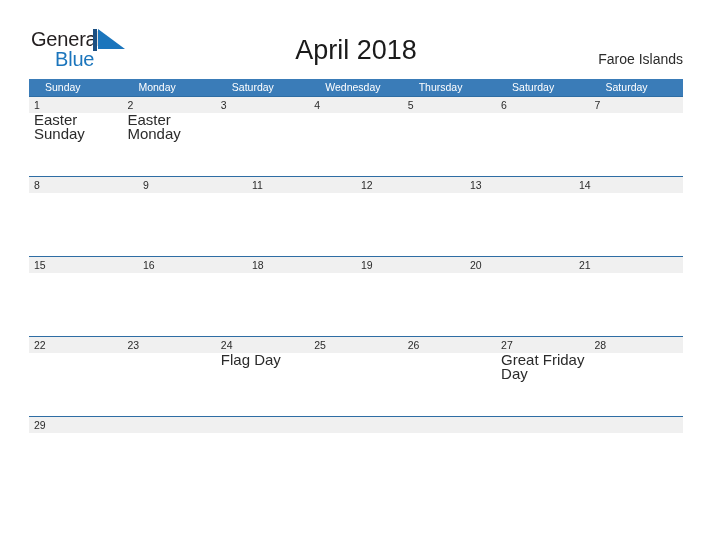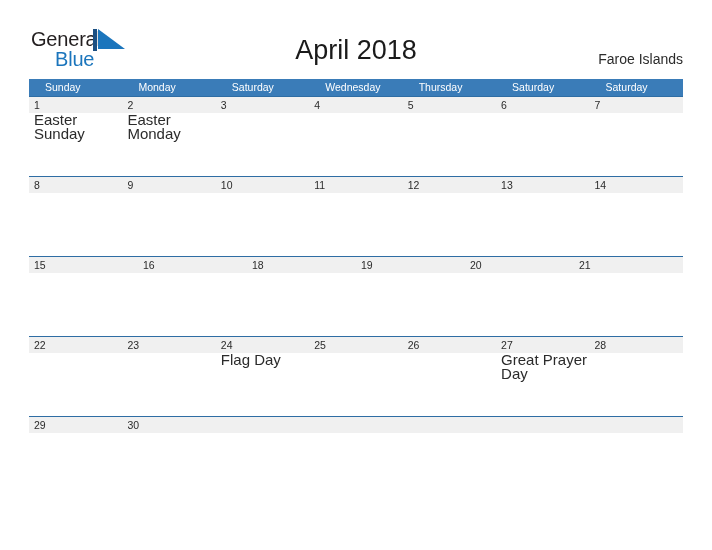"10" div.day-cell { html: <div> <div></div> <div>10</div> <div></div> </div> -> none }
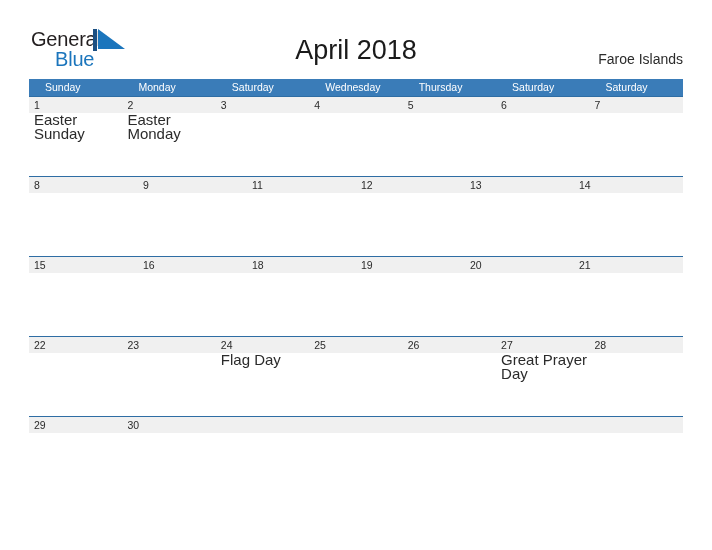"Great Prayer Day" div.day-event { text: Prayer -> Friday }
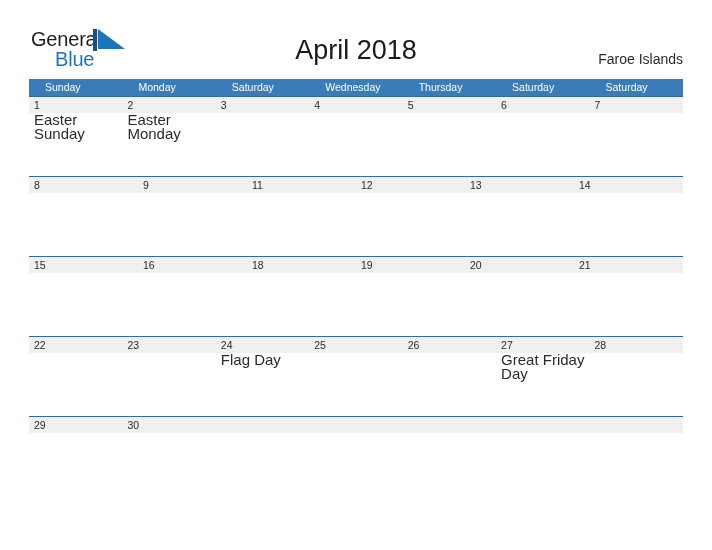"30" div.day-cell { html: <div> <div></div> <div>30</div> <div></div> </div> -> none }
